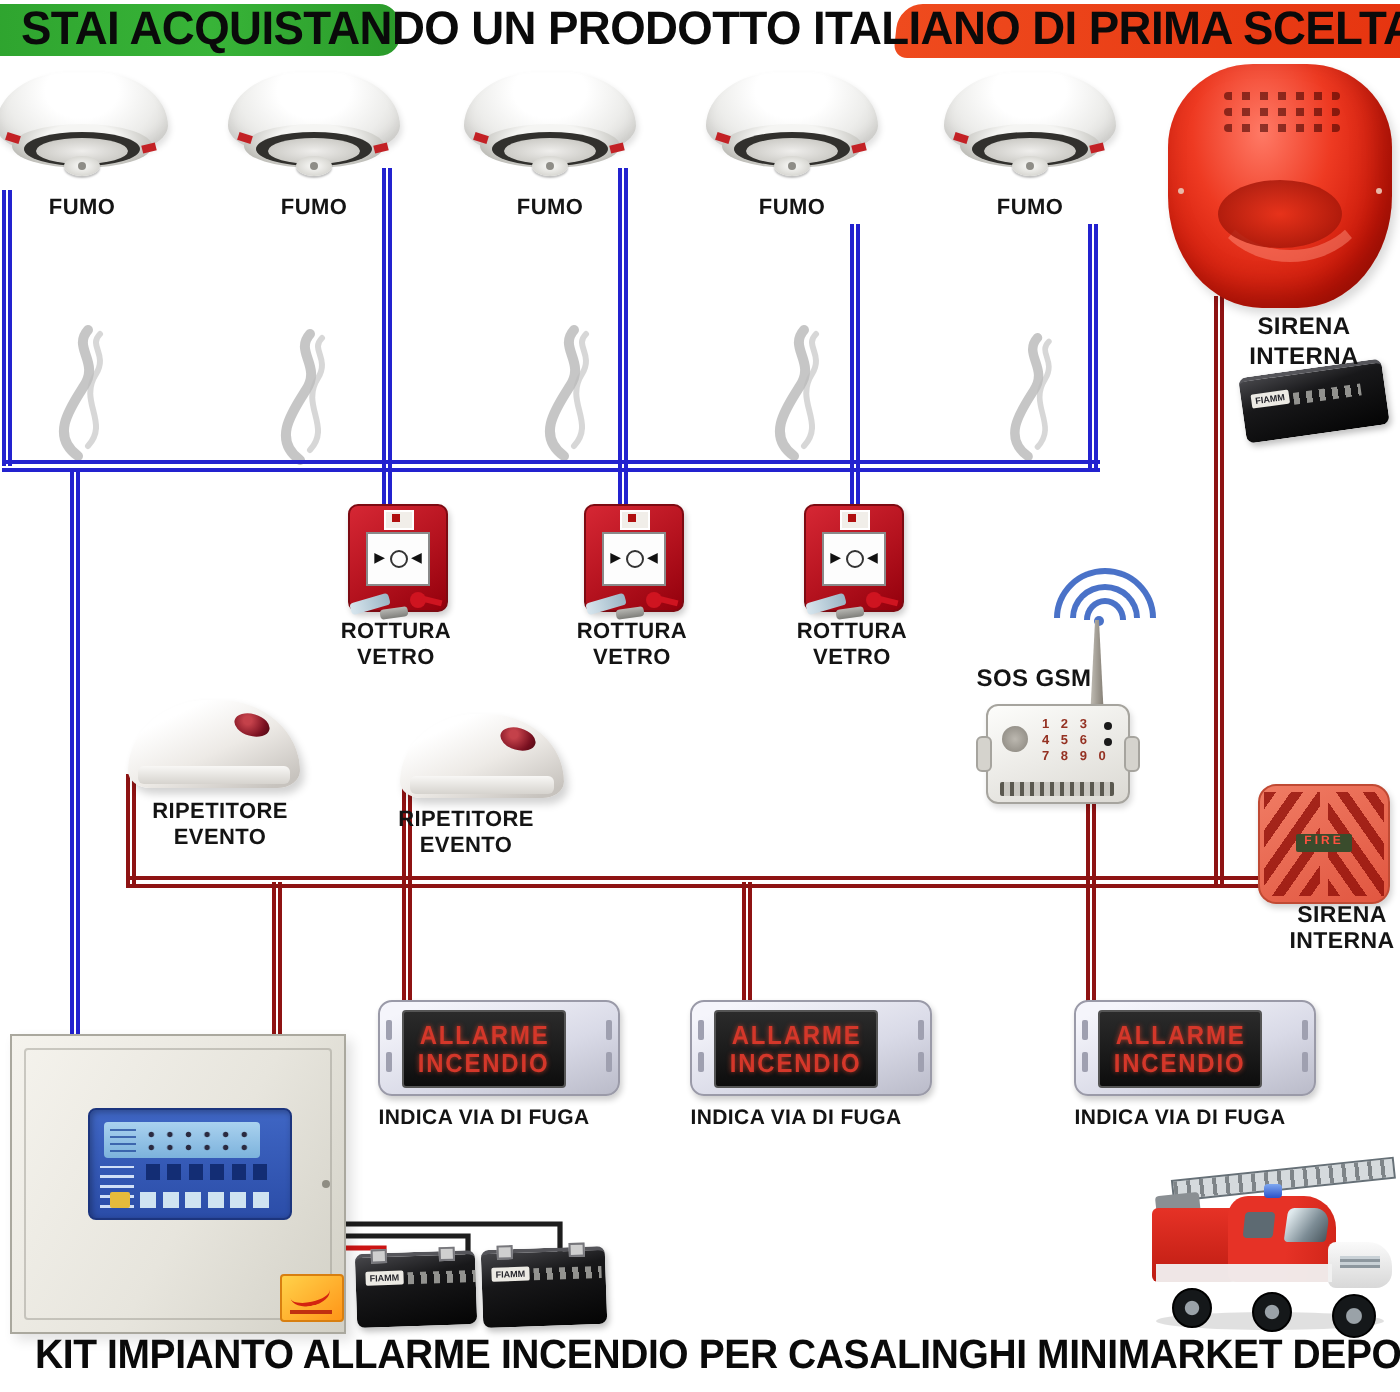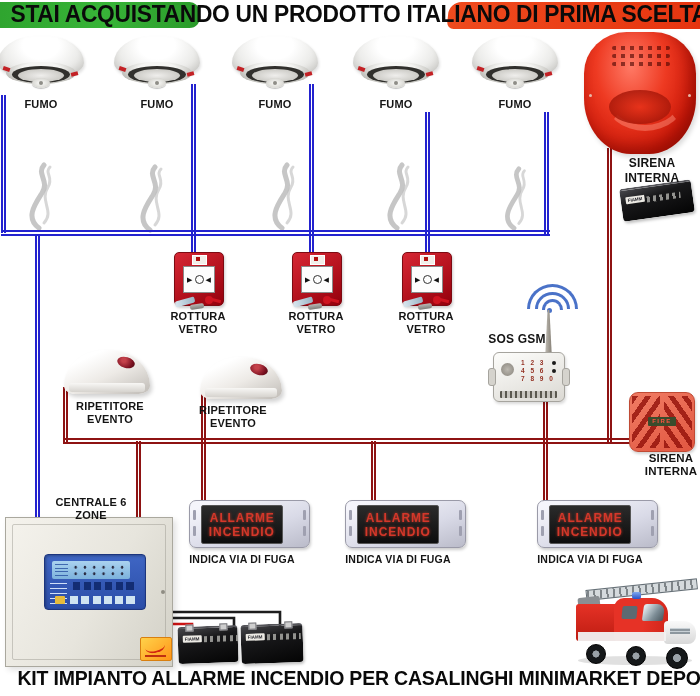"CENTRALE 6 ZONE" div.lbl { html: <div>CENTRALE 6 ZONE</div> -> none }
